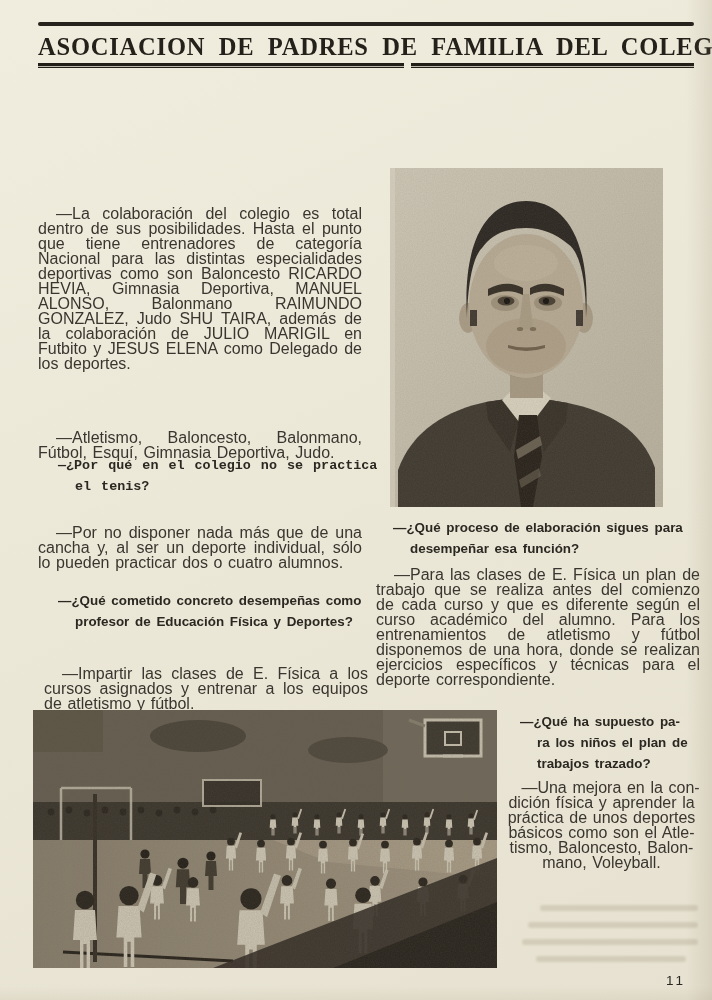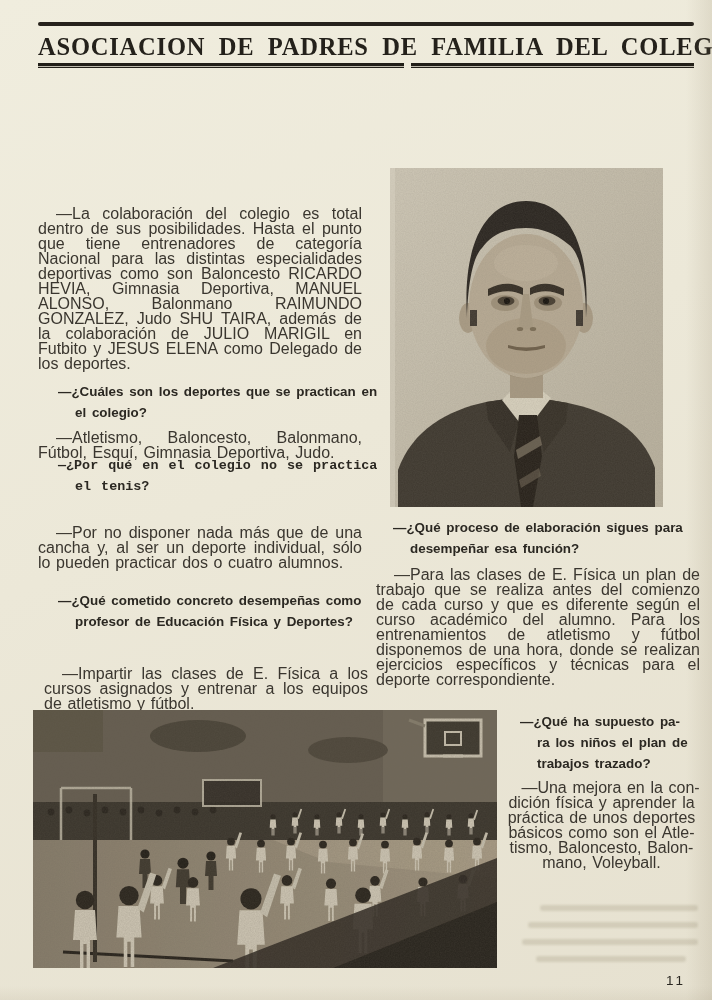"—¿Cuáles son los deportes que" div.abs { html: <div>—¿Cuáles son los deportes que se practican en el colegio?</div> -> none }
